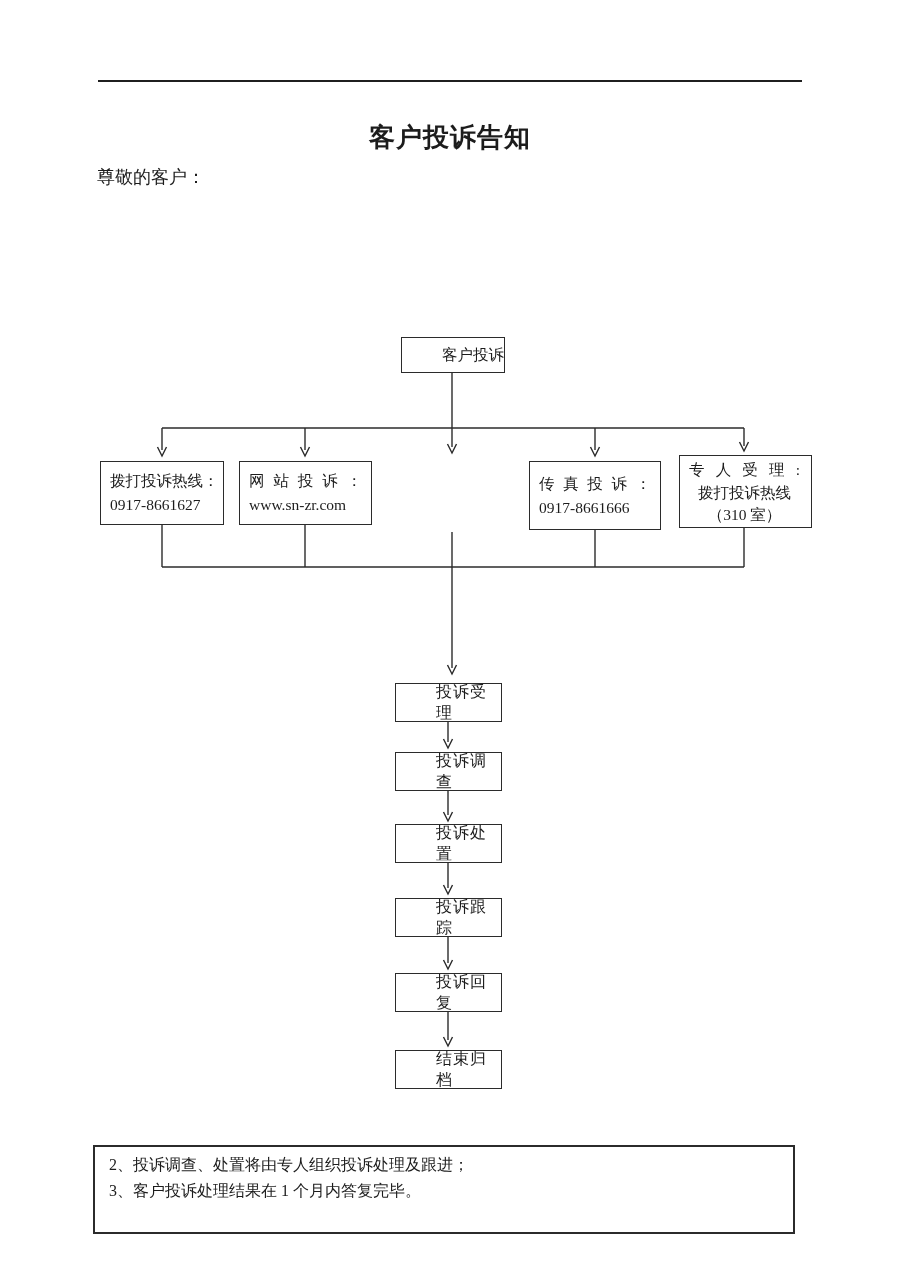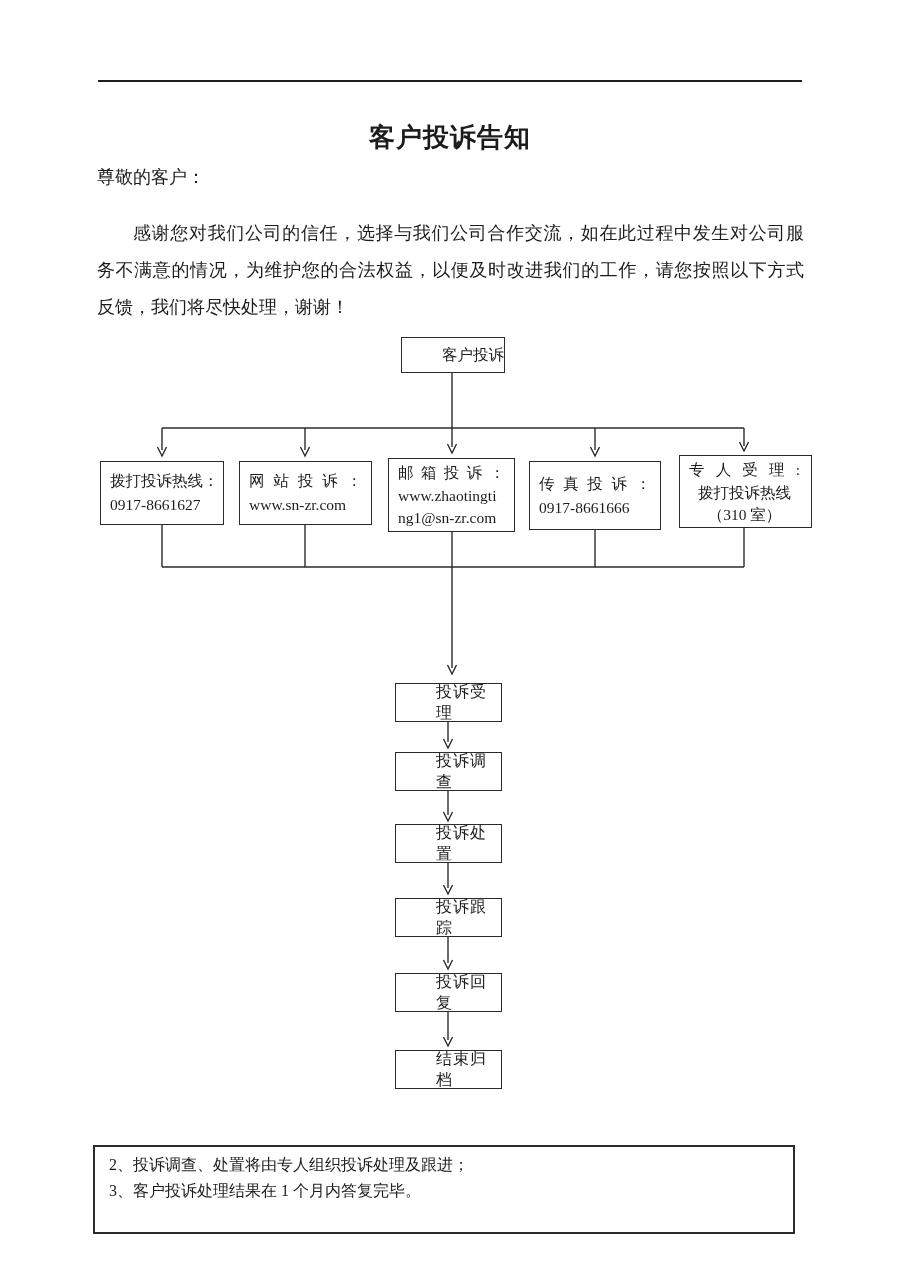"感谢您对我们公司的信任，选择与我们公司合作交流，如在此过程中发生对公司服" div.para { html: <div> <div>感谢您对我们公司的信任，选择与我们公司合作交流，如在此过程中发生对公司服</div> <div>务不满意的情况，为维护您的合法权益，以便及时改进我们的工作，请您按照以下方式</div> <div>反馈，我们将尽快处理，谢谢！</div> </div> -> none }
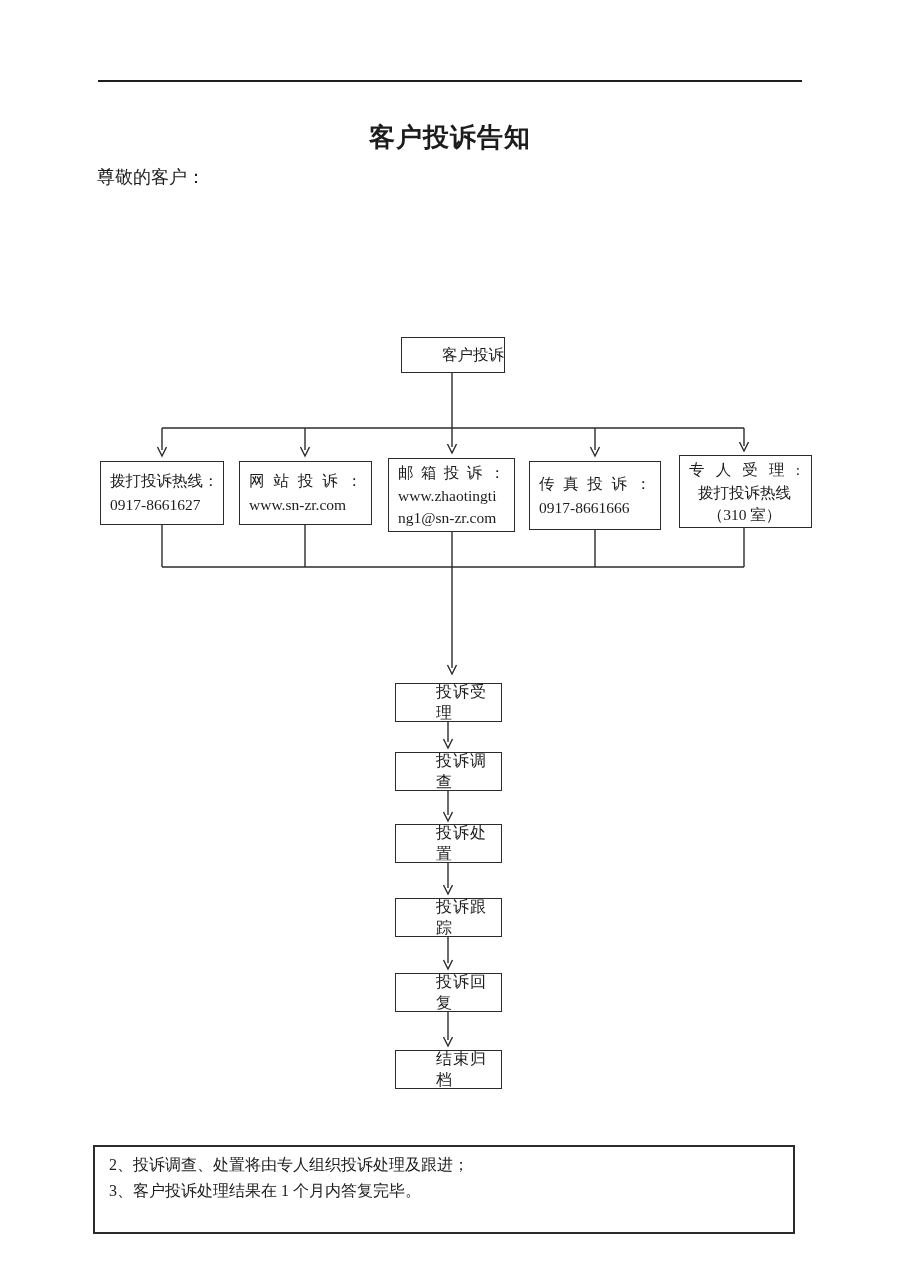"邮箱投诉：" div.fbox { html: <div> <div>邮箱投诉：</div> <div>www.zhaotingti</div> <div>ng1@sn-zr.com</div> </div> -> none }
